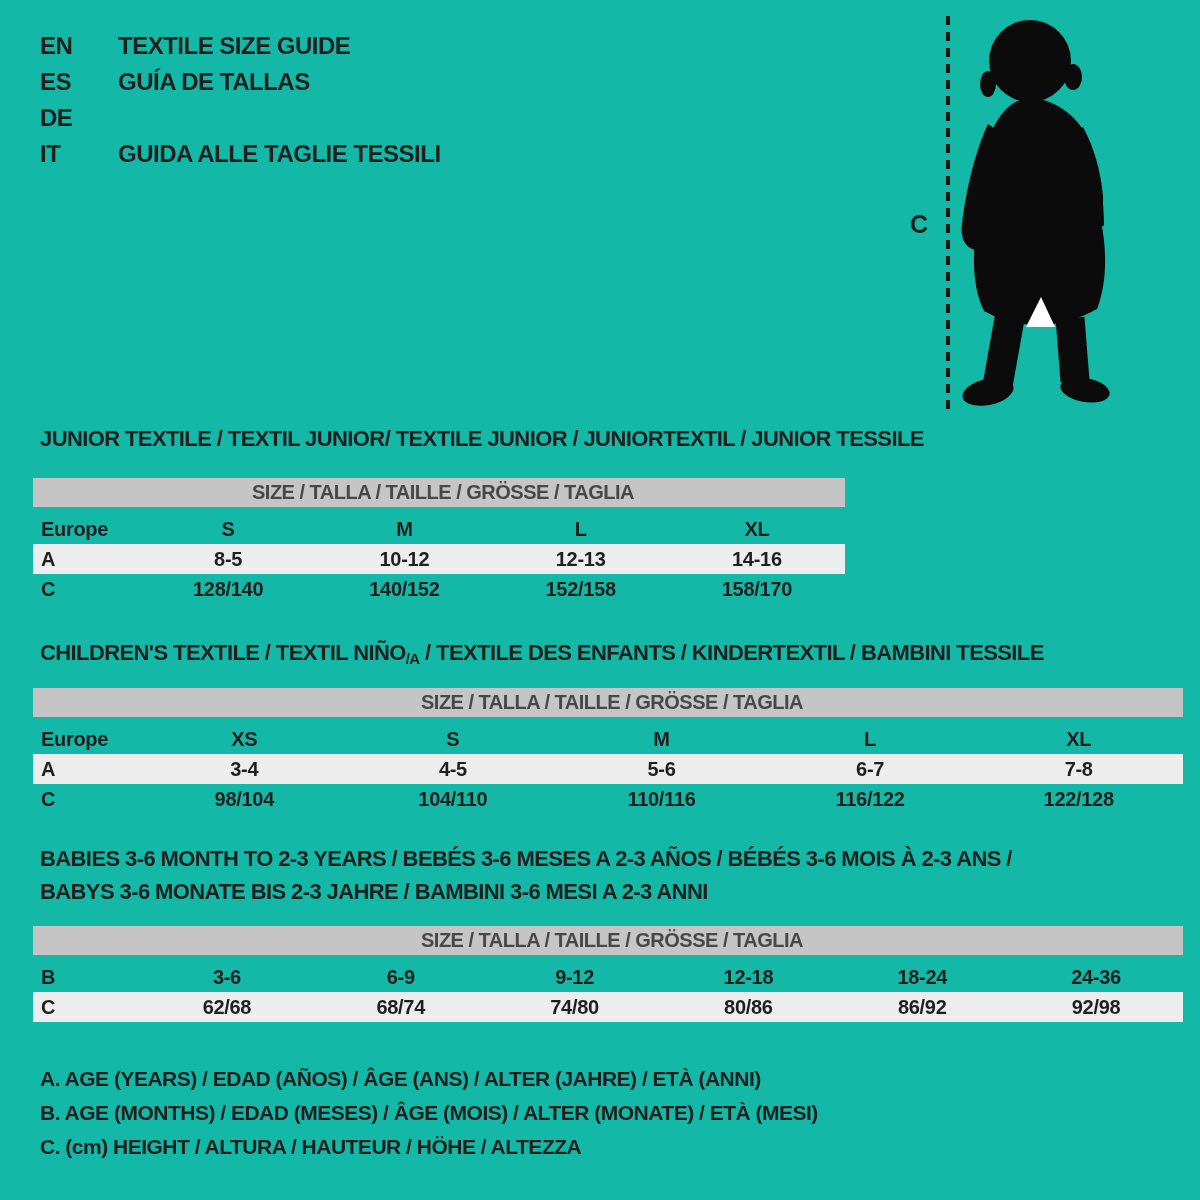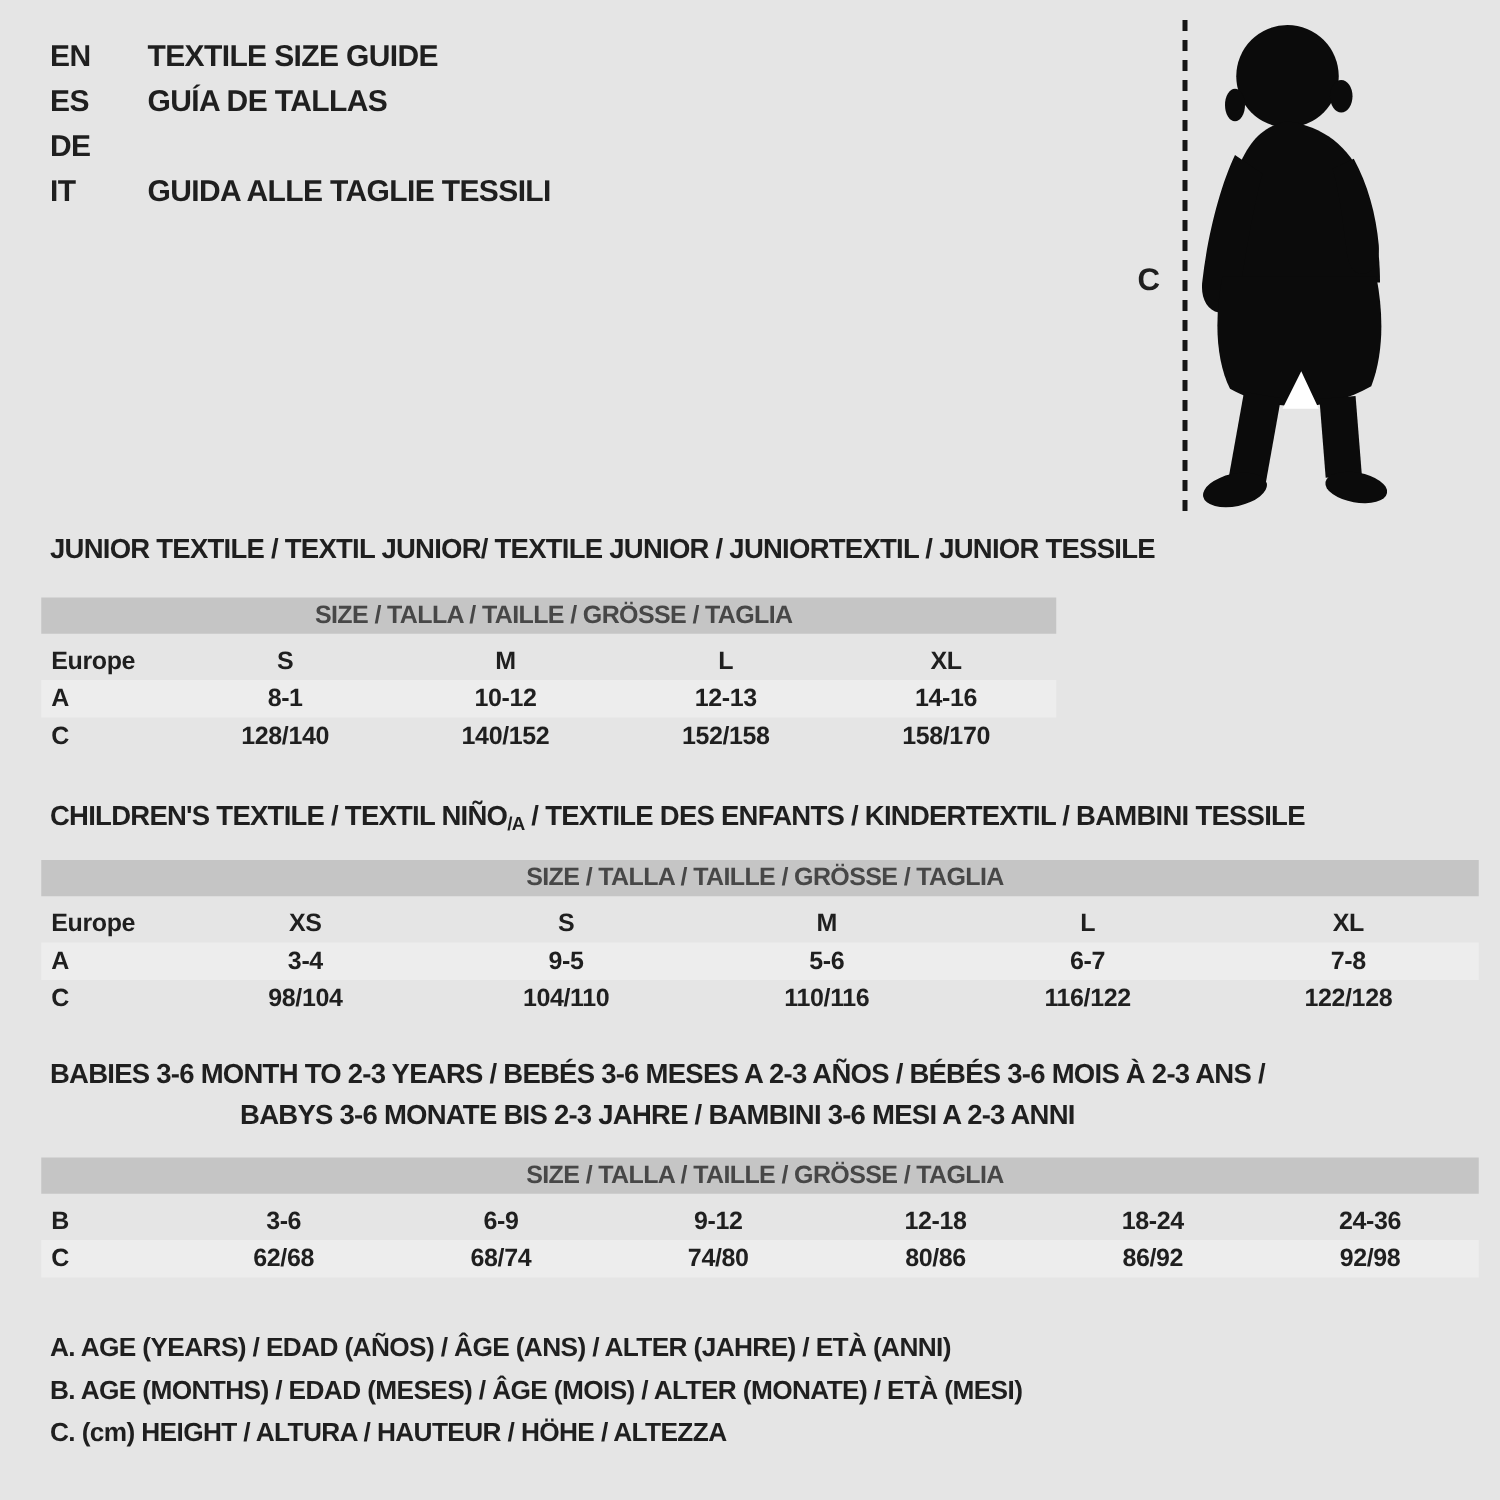"EN" .page { background: #e5e5e5 -> #14b8a6 }
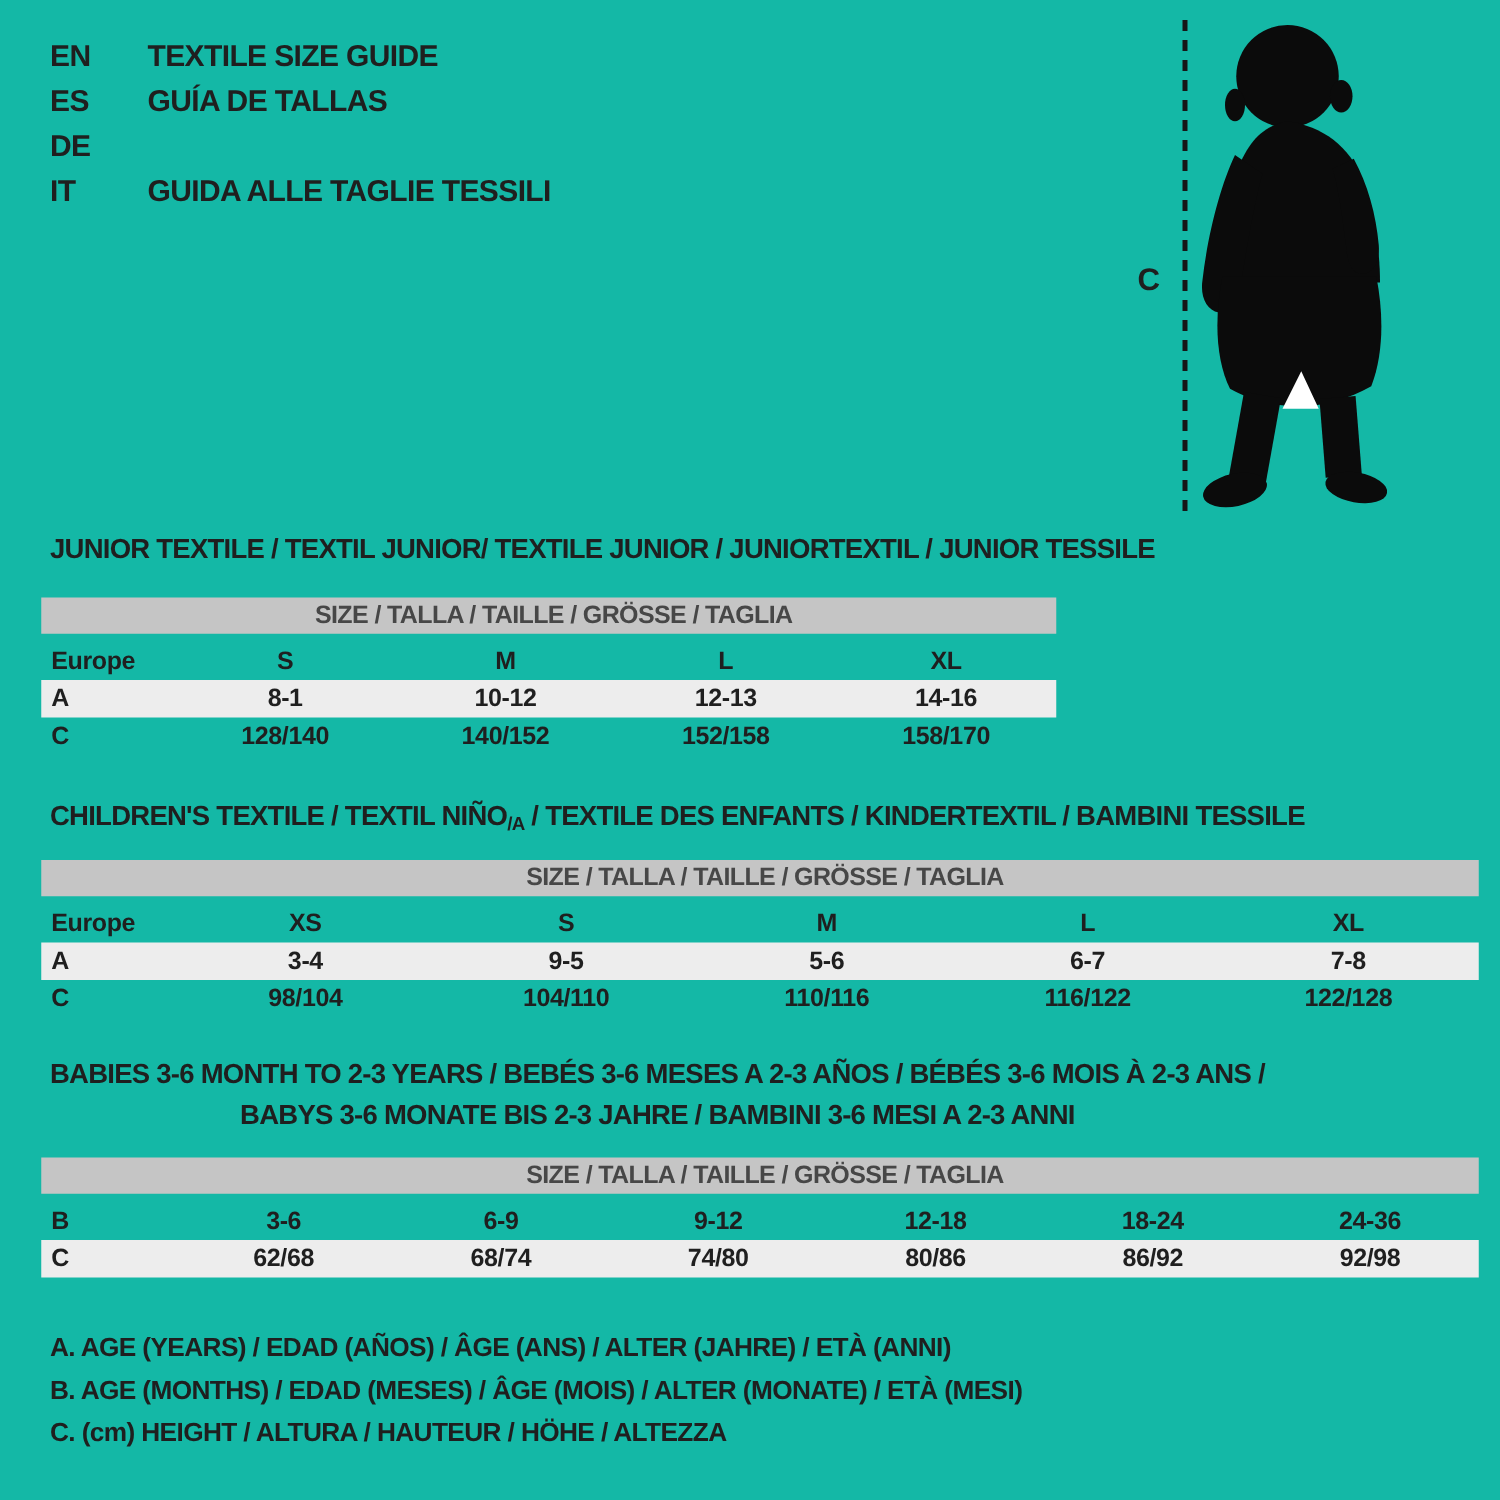"8-1" span.cell { text: 8-1 -> 8-5 }
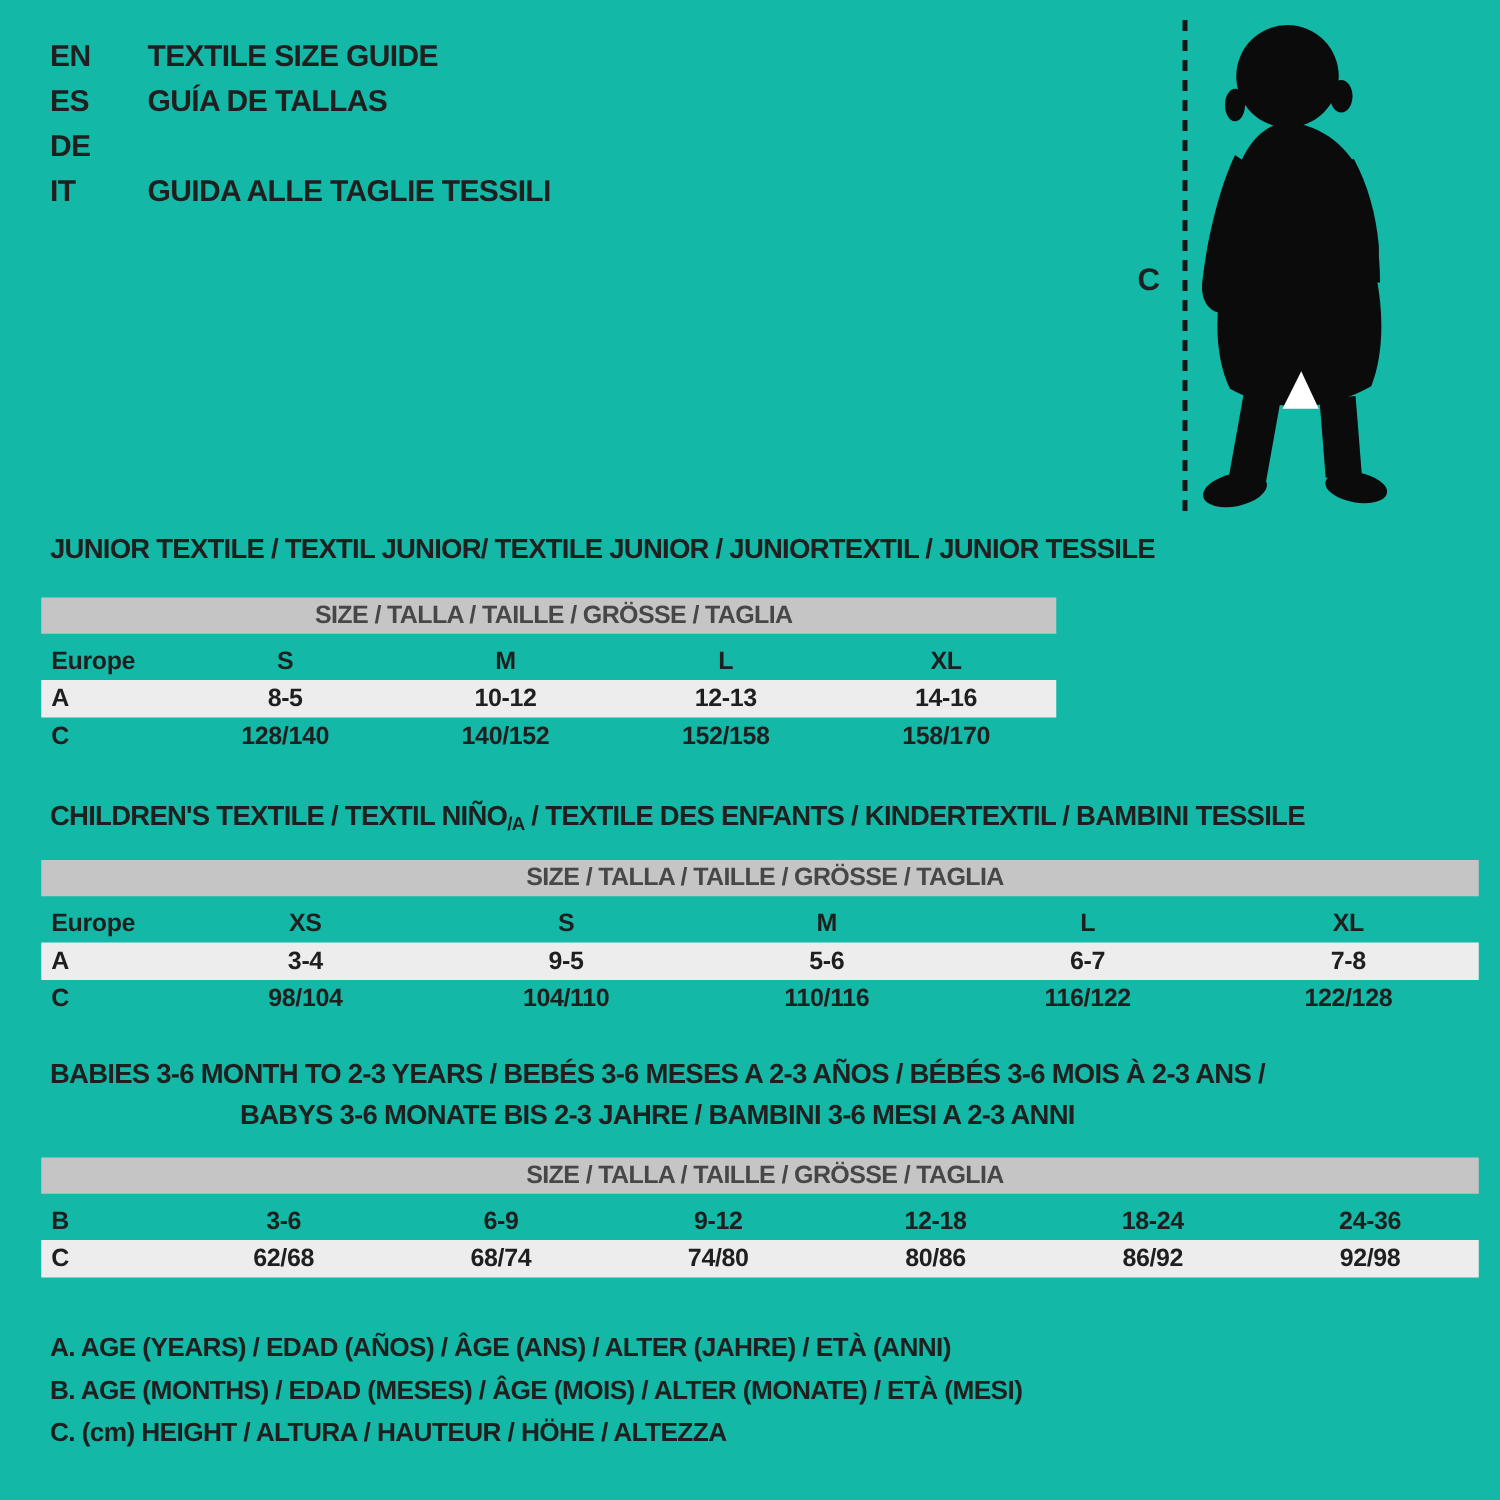"9-5" span.cell { text: 9-5 -> 4-5 }
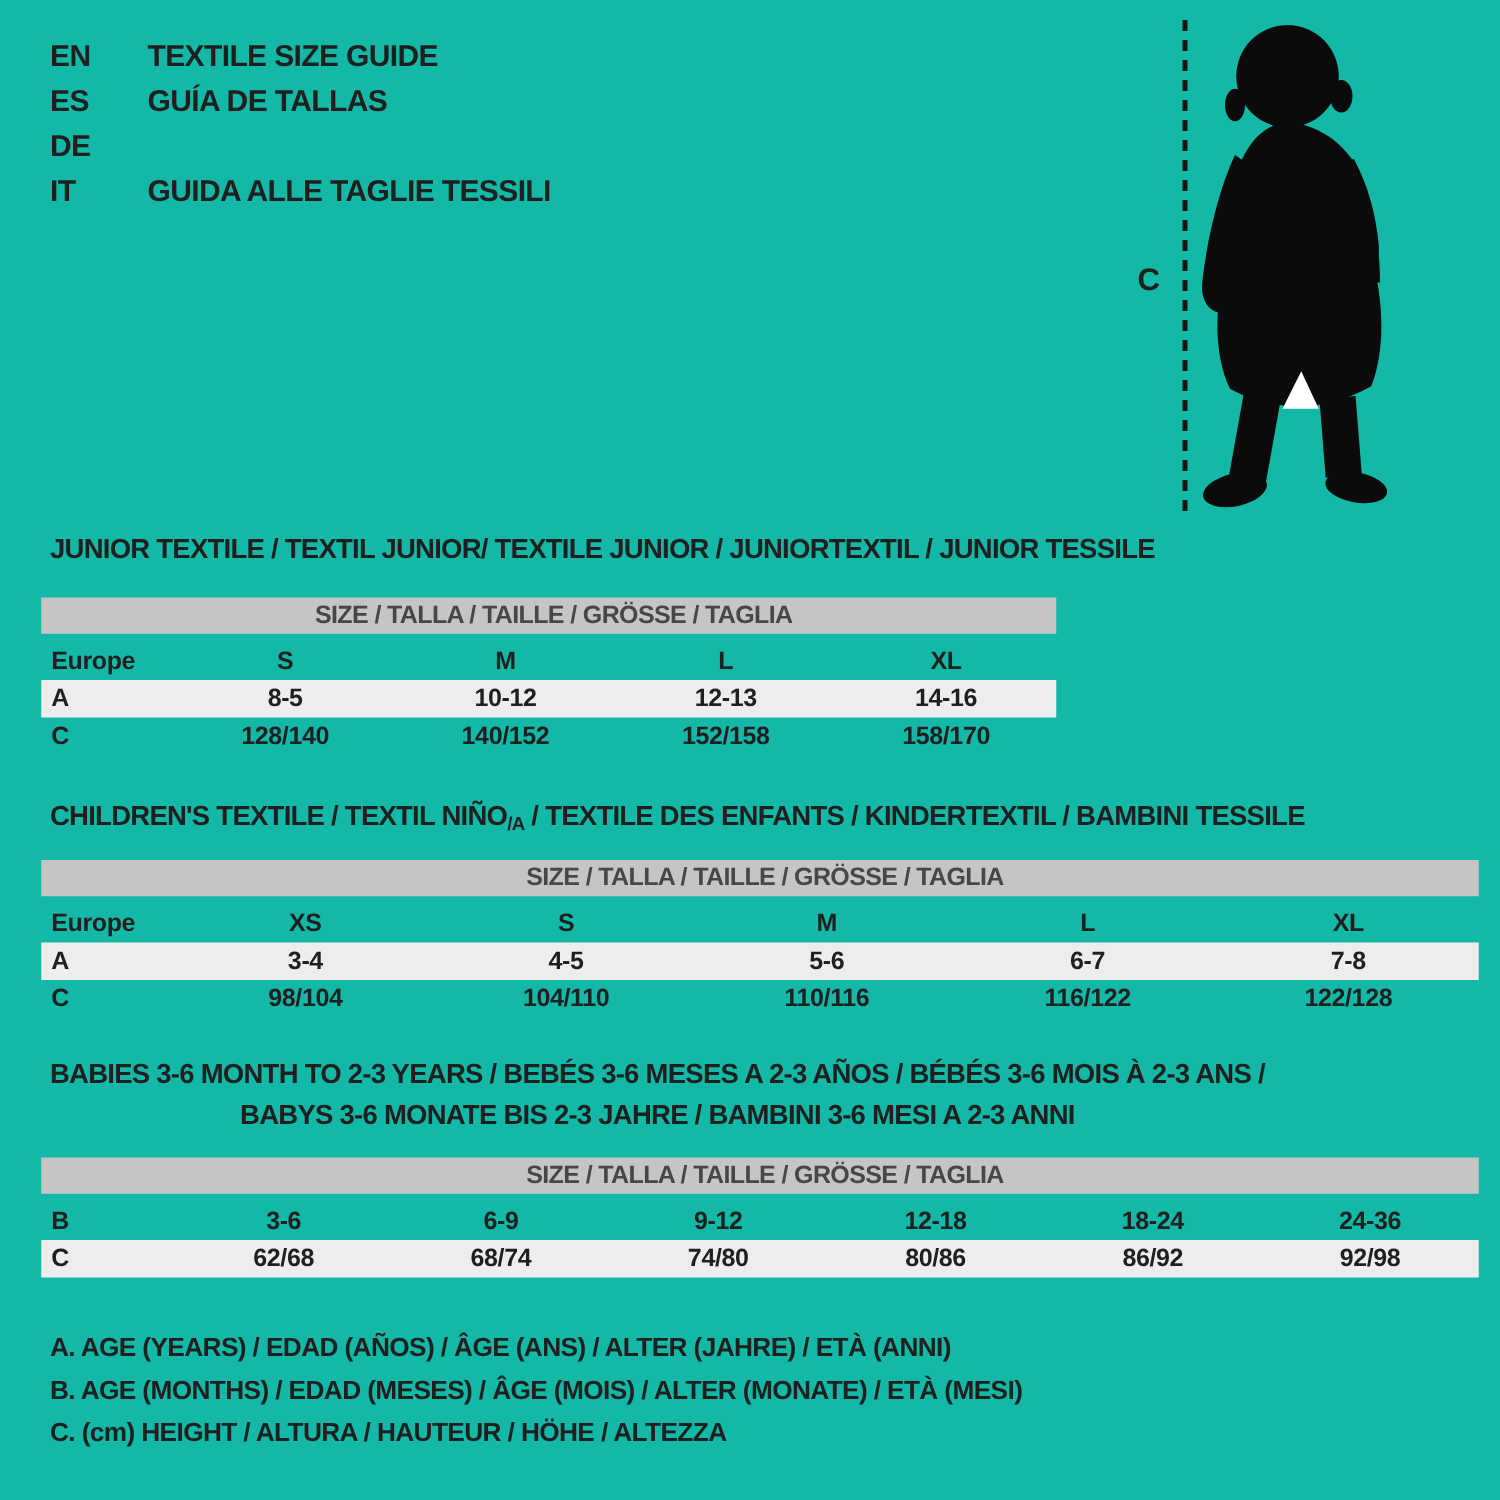"BABIES 3-6 MONTH TO 2-3" .title-babies { text-align: center -> none }
